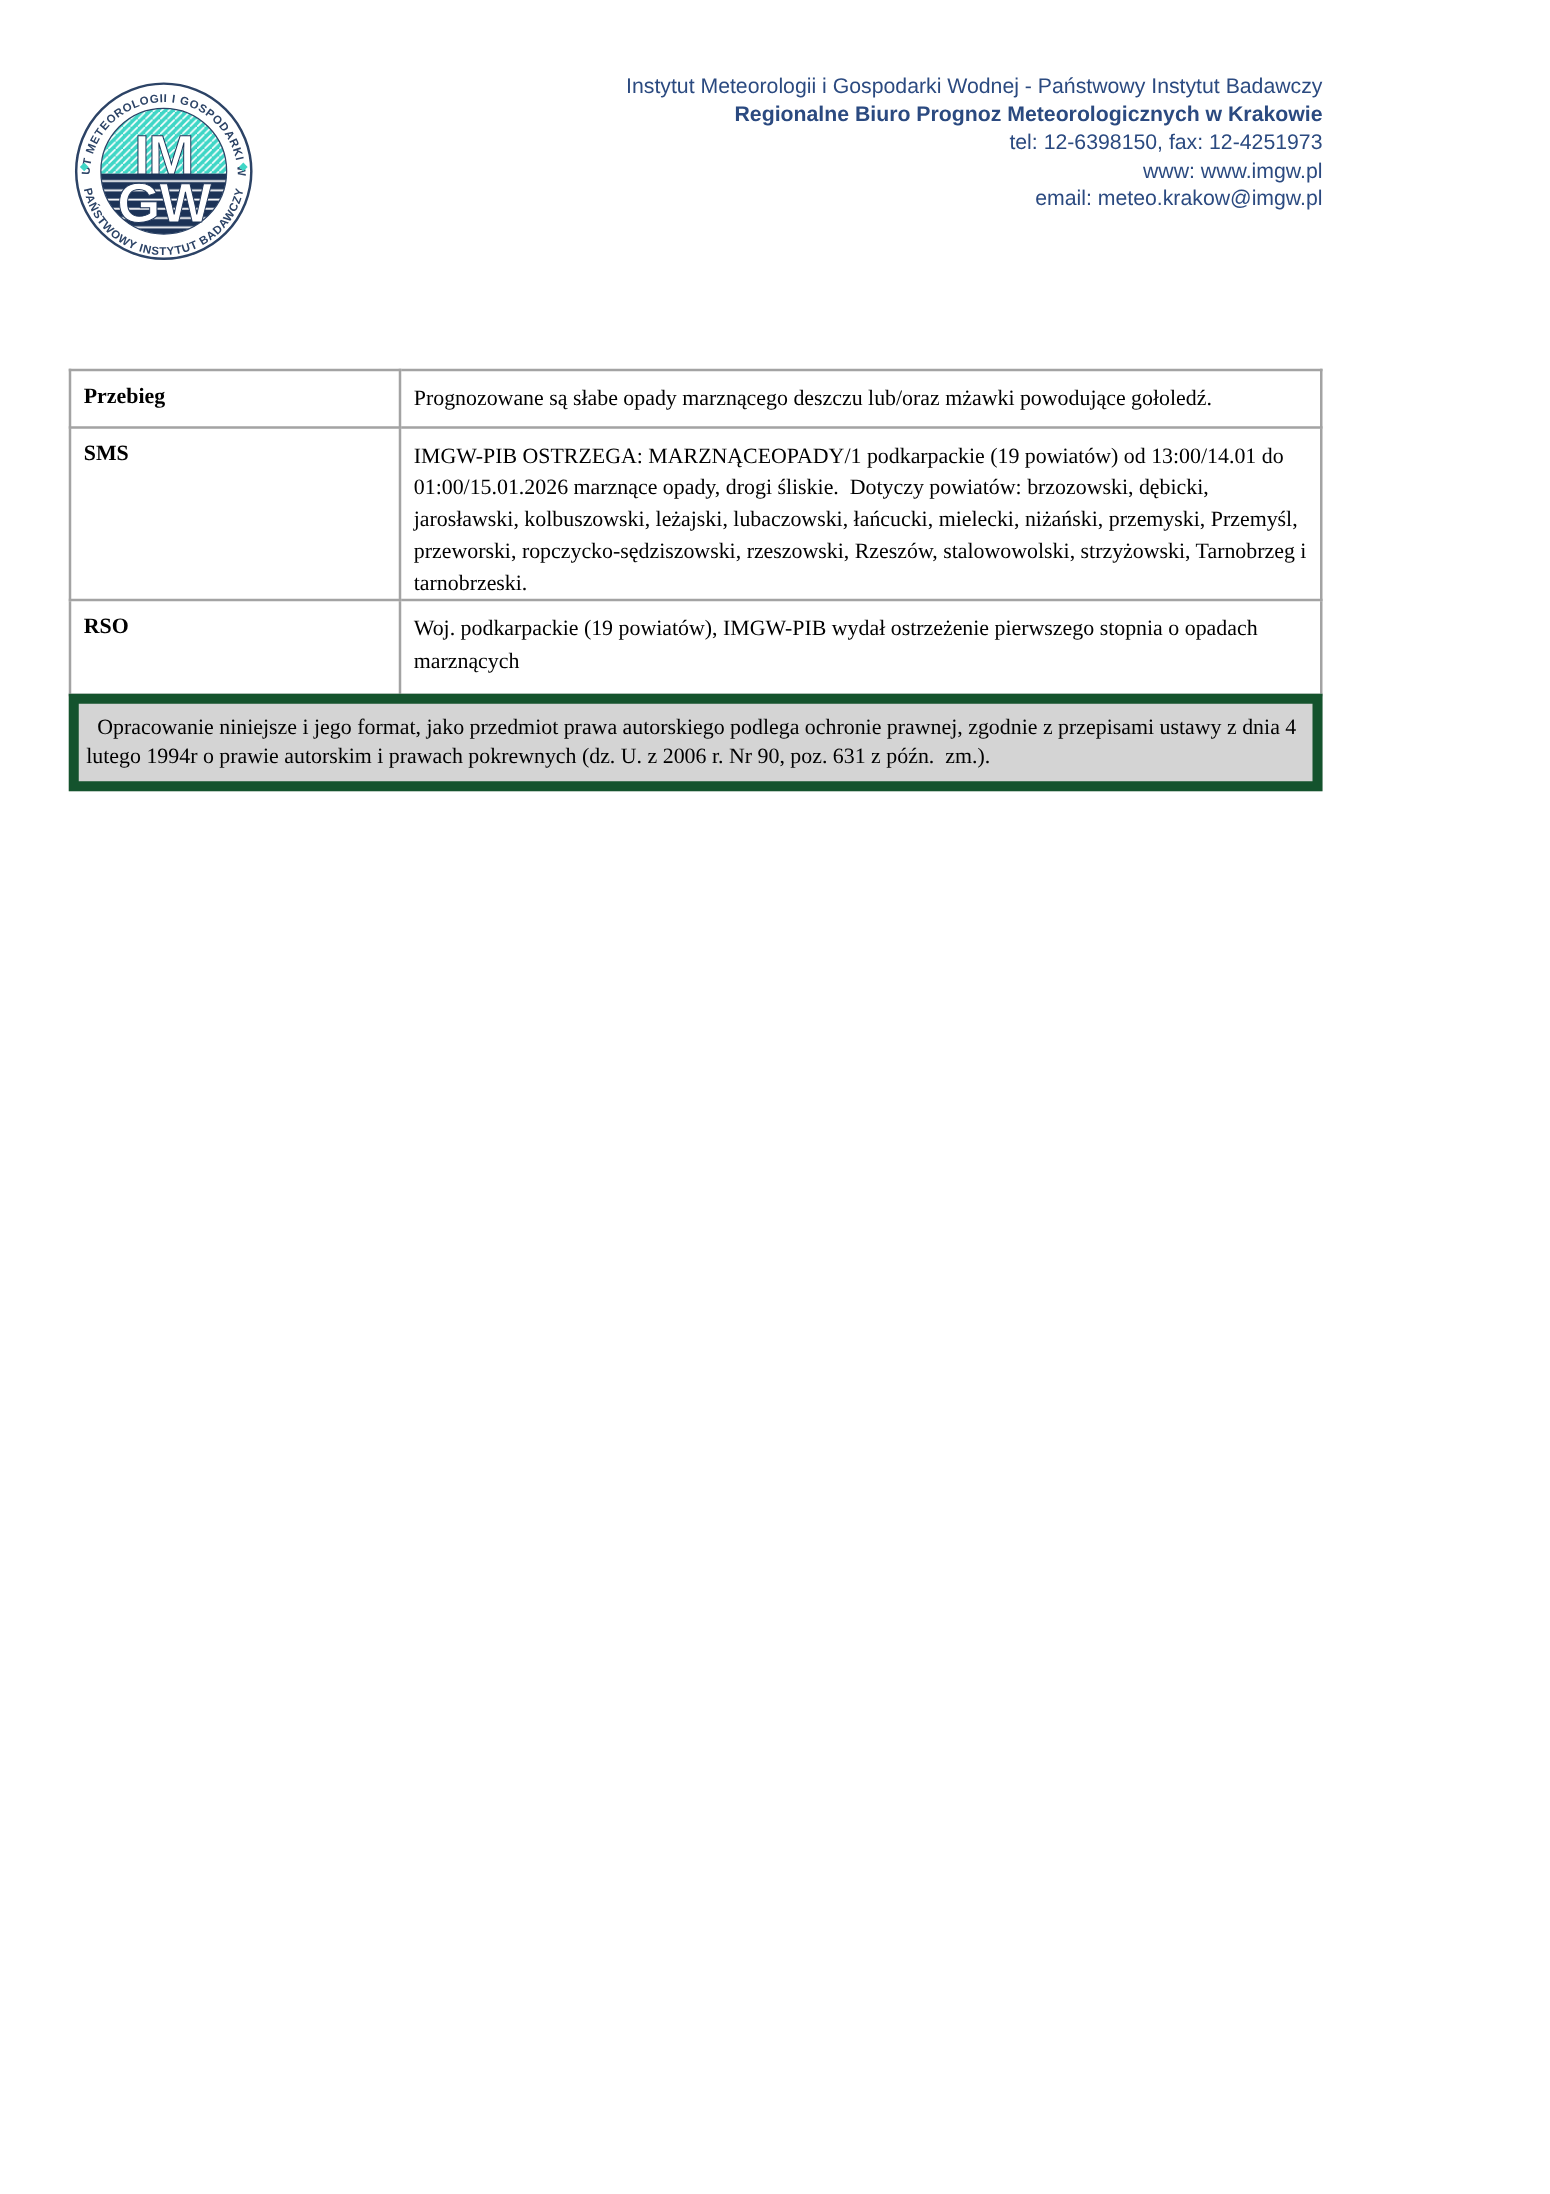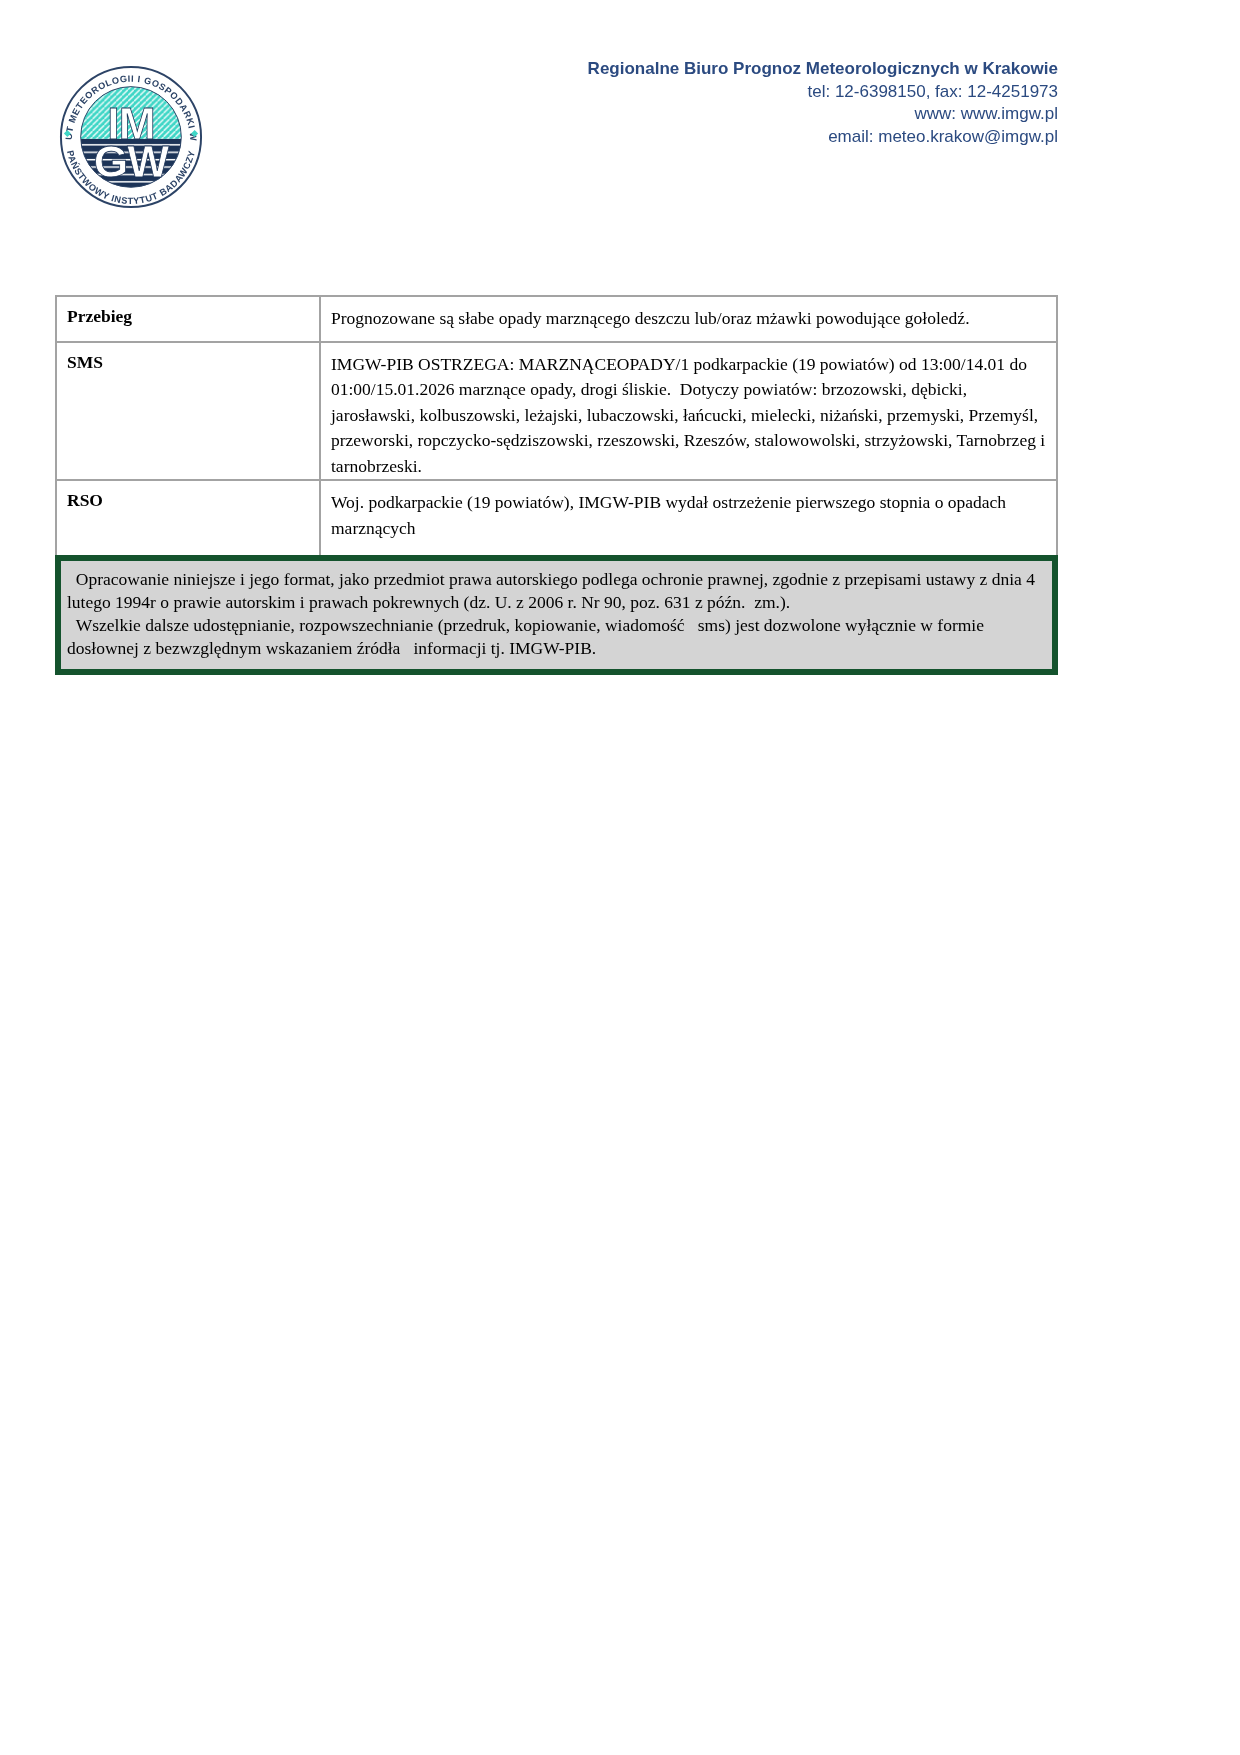"Instytut Meteorologii i Gospodarki Wodnej -" div { html: none -> <div>Instytut Meteorologii i Gospodarki Wodnej - Państwowy Instytut Badawczy</div> }
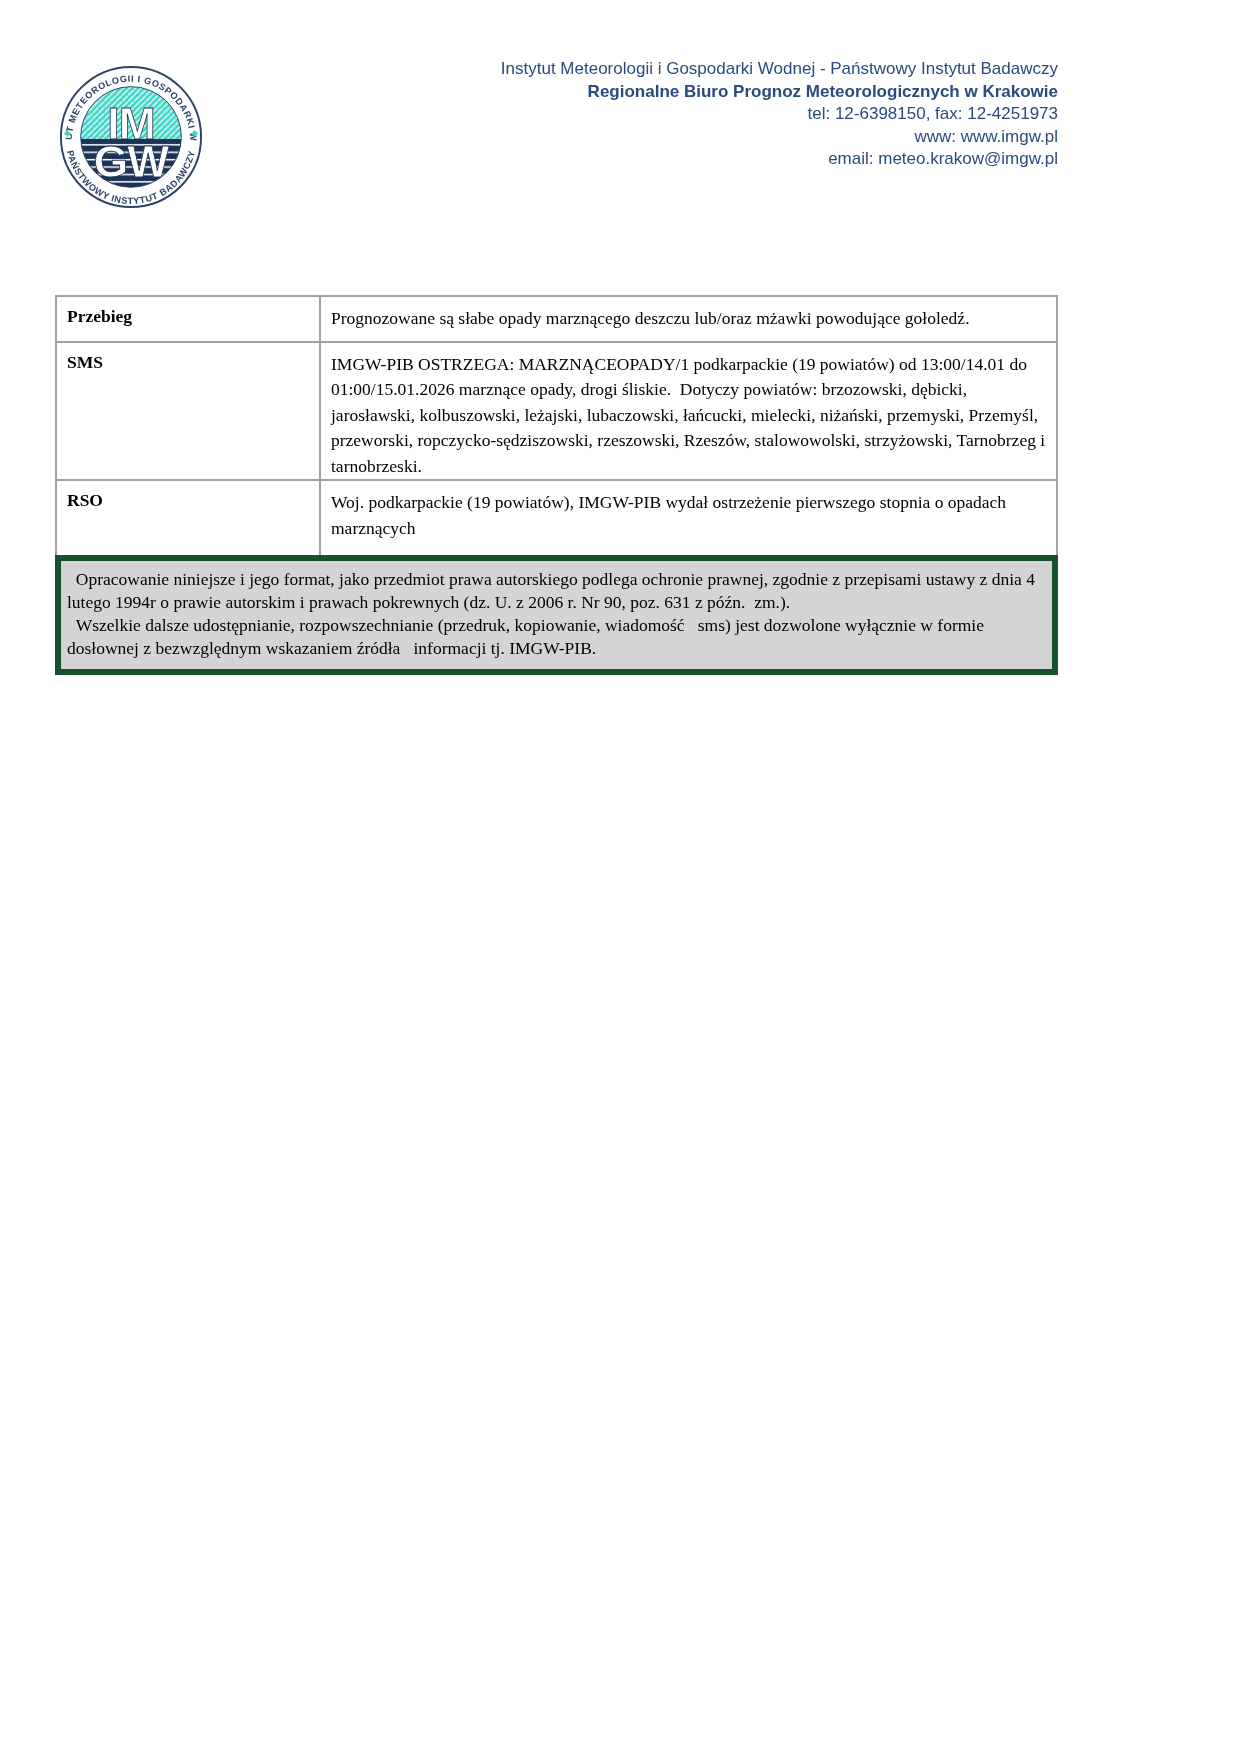"Opracowanie niniejsze i jego format," .copyright-box { border: 6px solid #14532d -> 8px solid #14532d }
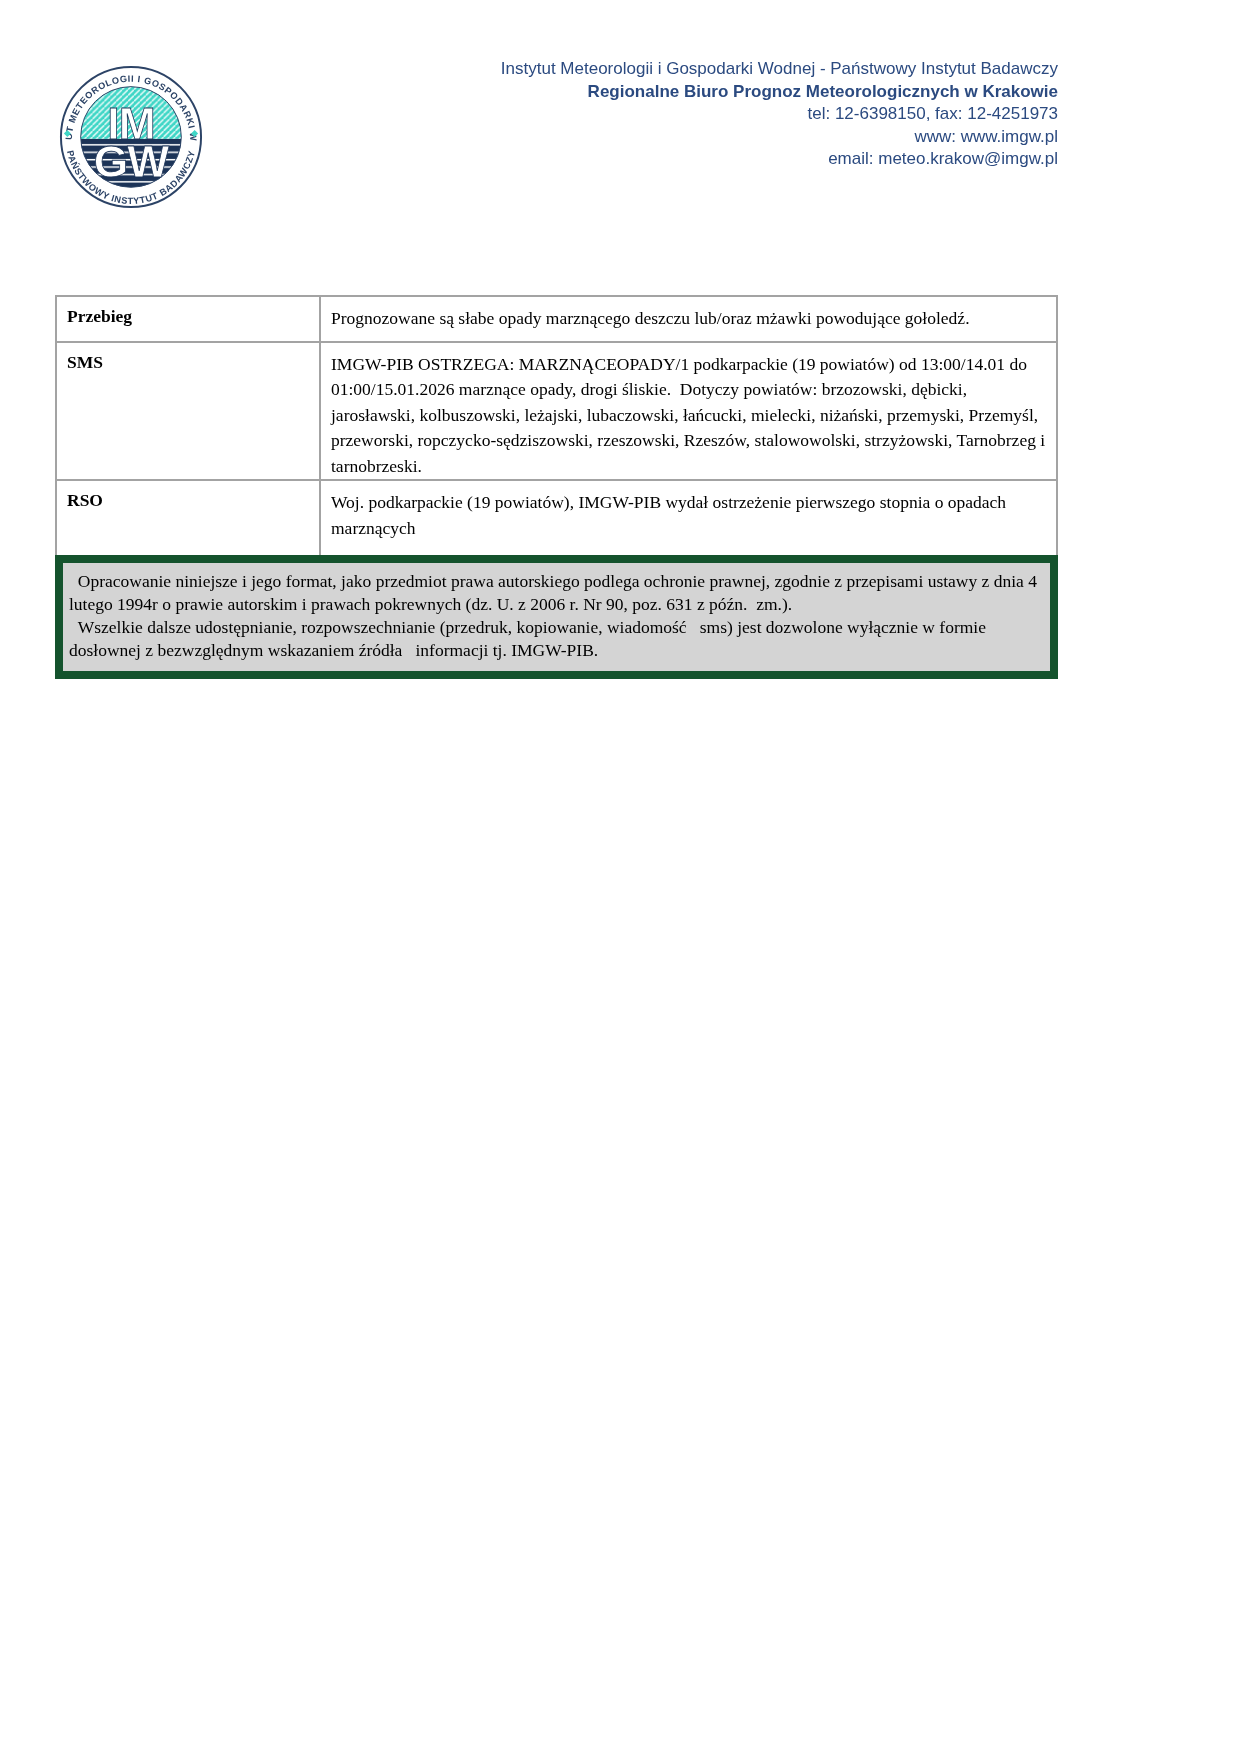"Wszelkie dalsze udostępnianie," p { html: <p> Wszelkie dalsze udostępnianie, rozpowszechnianie (przedruk, kopiowanie, wiadomość sms) jest dozwolone wyłącznie w formie dosłownej z bezwzględnym wskazaniem źródła informacji tj. IMGW-PIB.</p> -> none }
